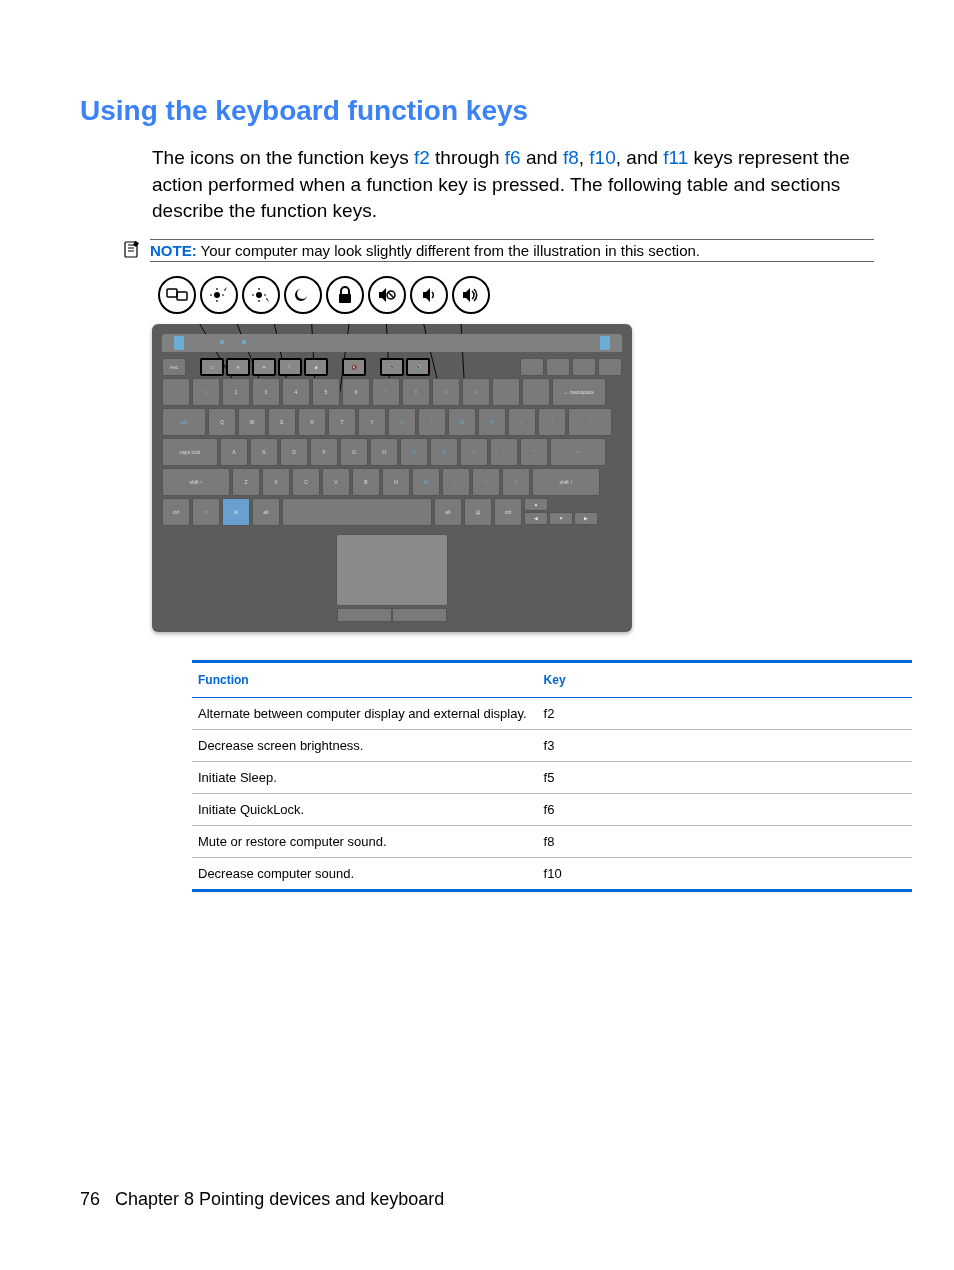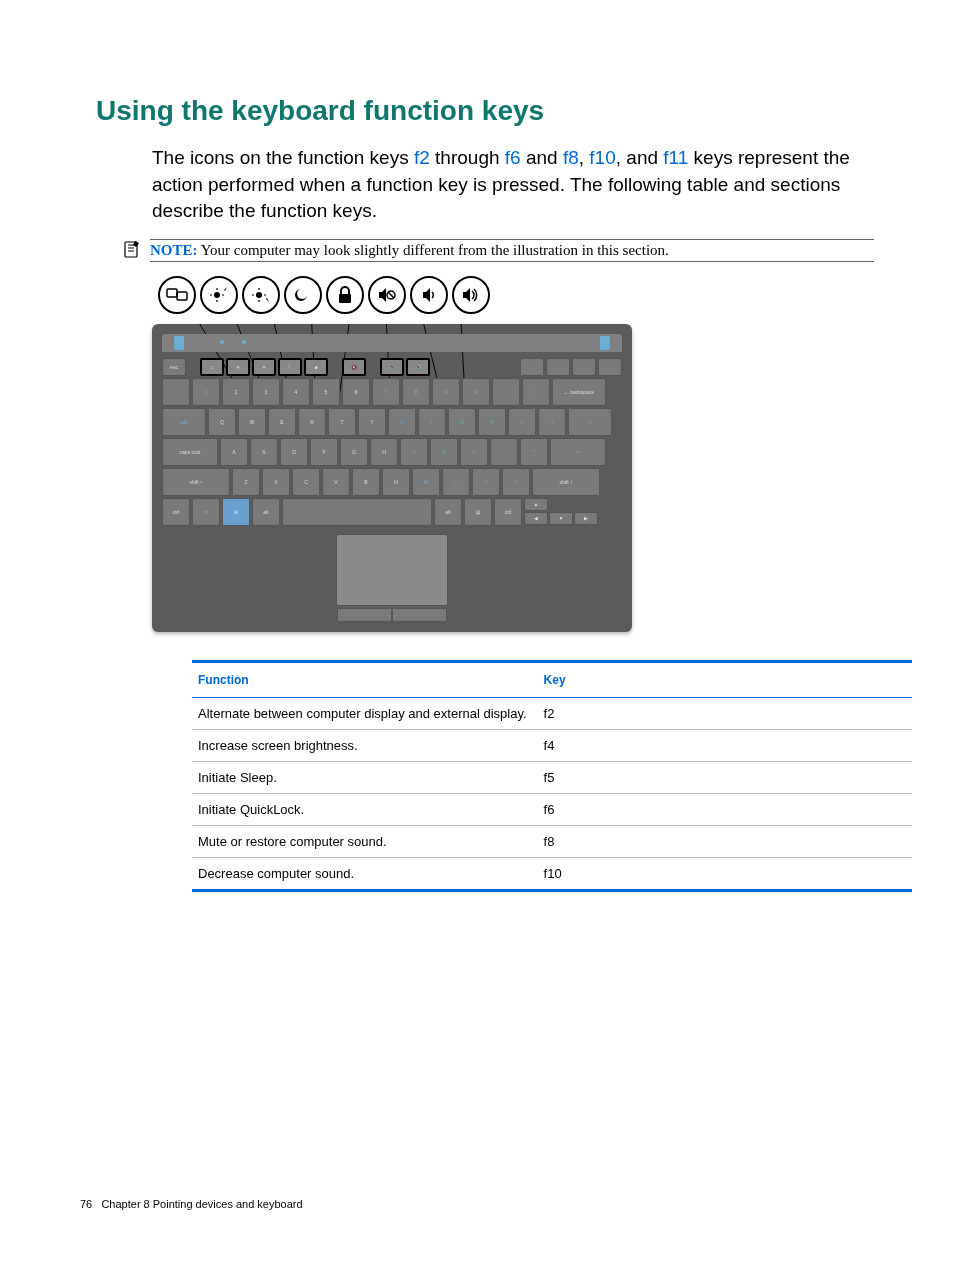"Using the keyboard function keys" .heading { color: #0f766e -> #3b82f6; margin: 0 0 18px 16px -> 0 0 18px 0 }
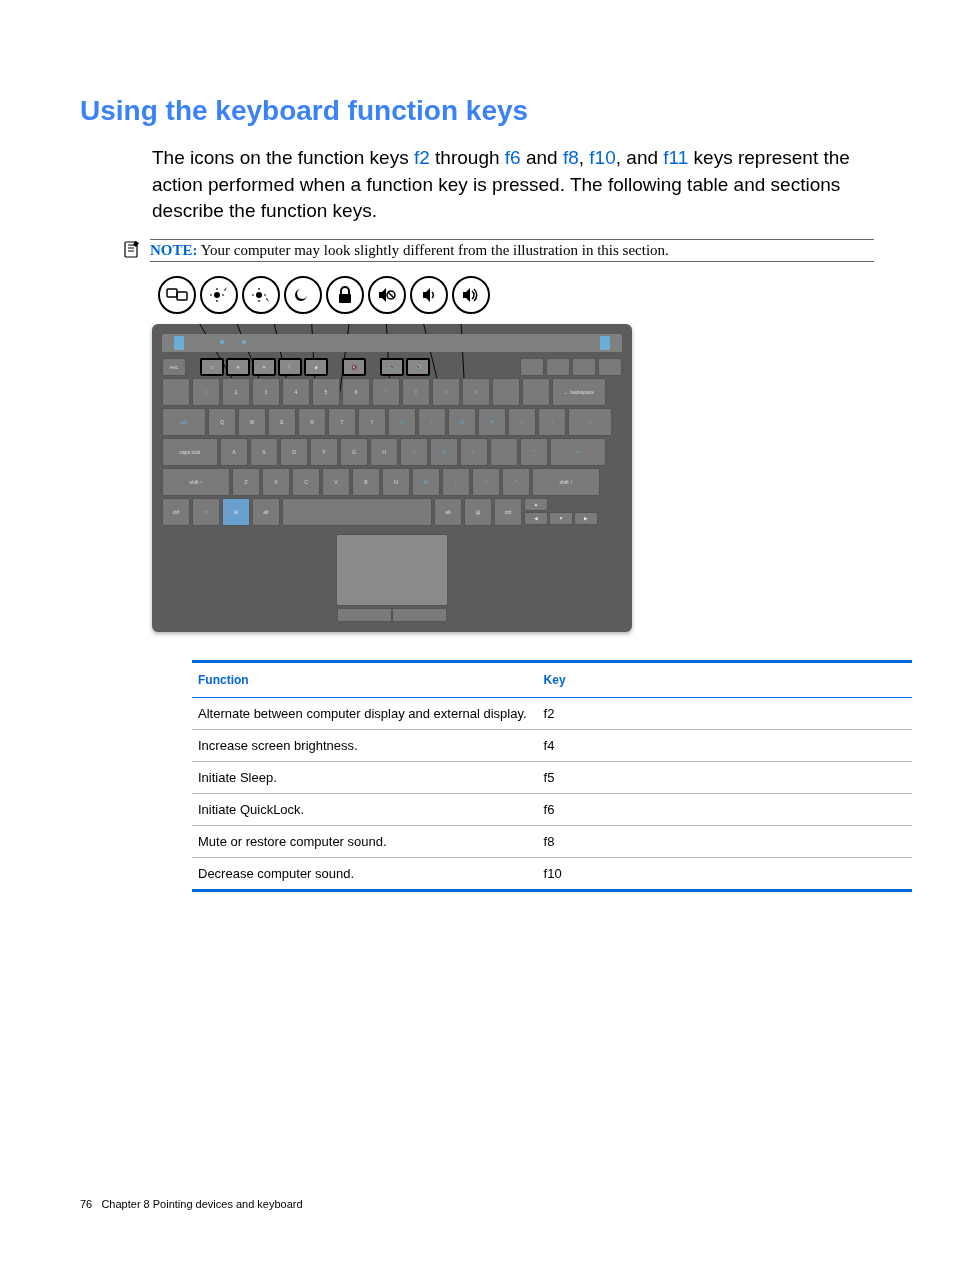"NOTE: Your computer may look" .note-row { font-family: Liberation Serif, serif -> none }
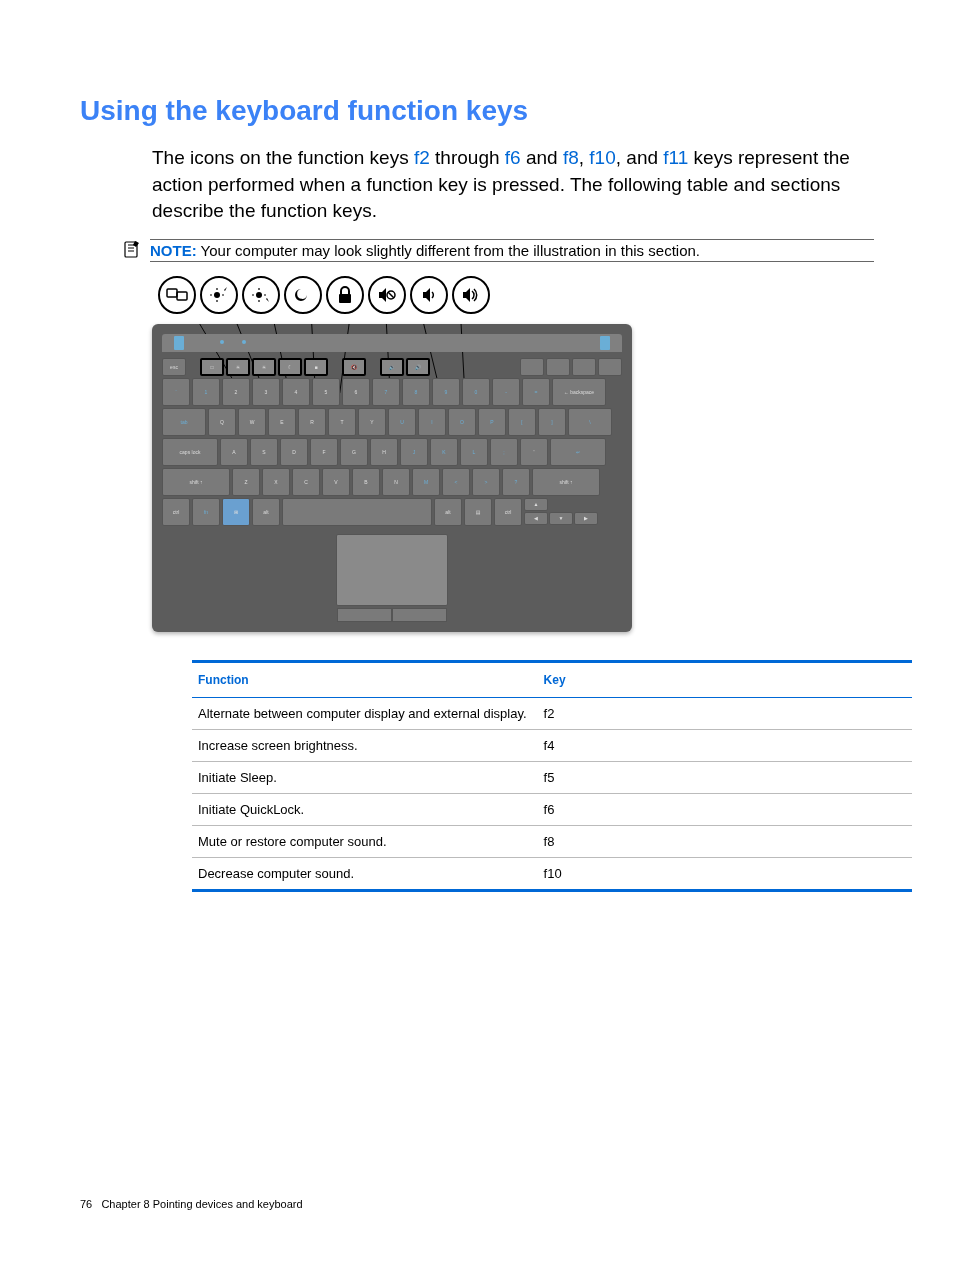"Decrease screen brightness." tr { html: none -> <tr> <td>Decrease screen brightness.</td> <td>f3</td> </tr> }
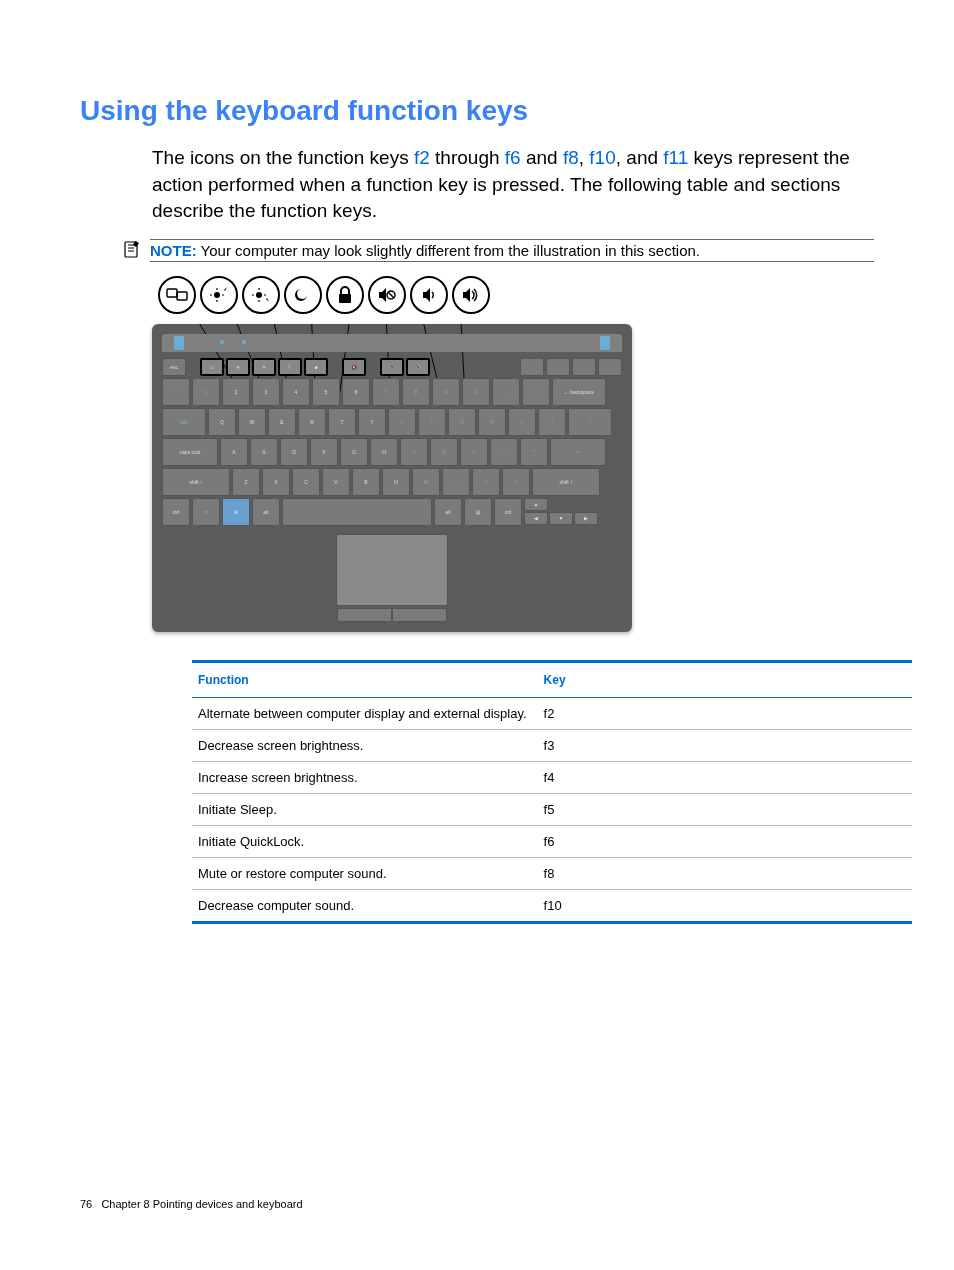"Increase screen brightness." tr { html: <tr> <td>Increase screen brightness.</td> <td>f4</td> </tr> -> none }
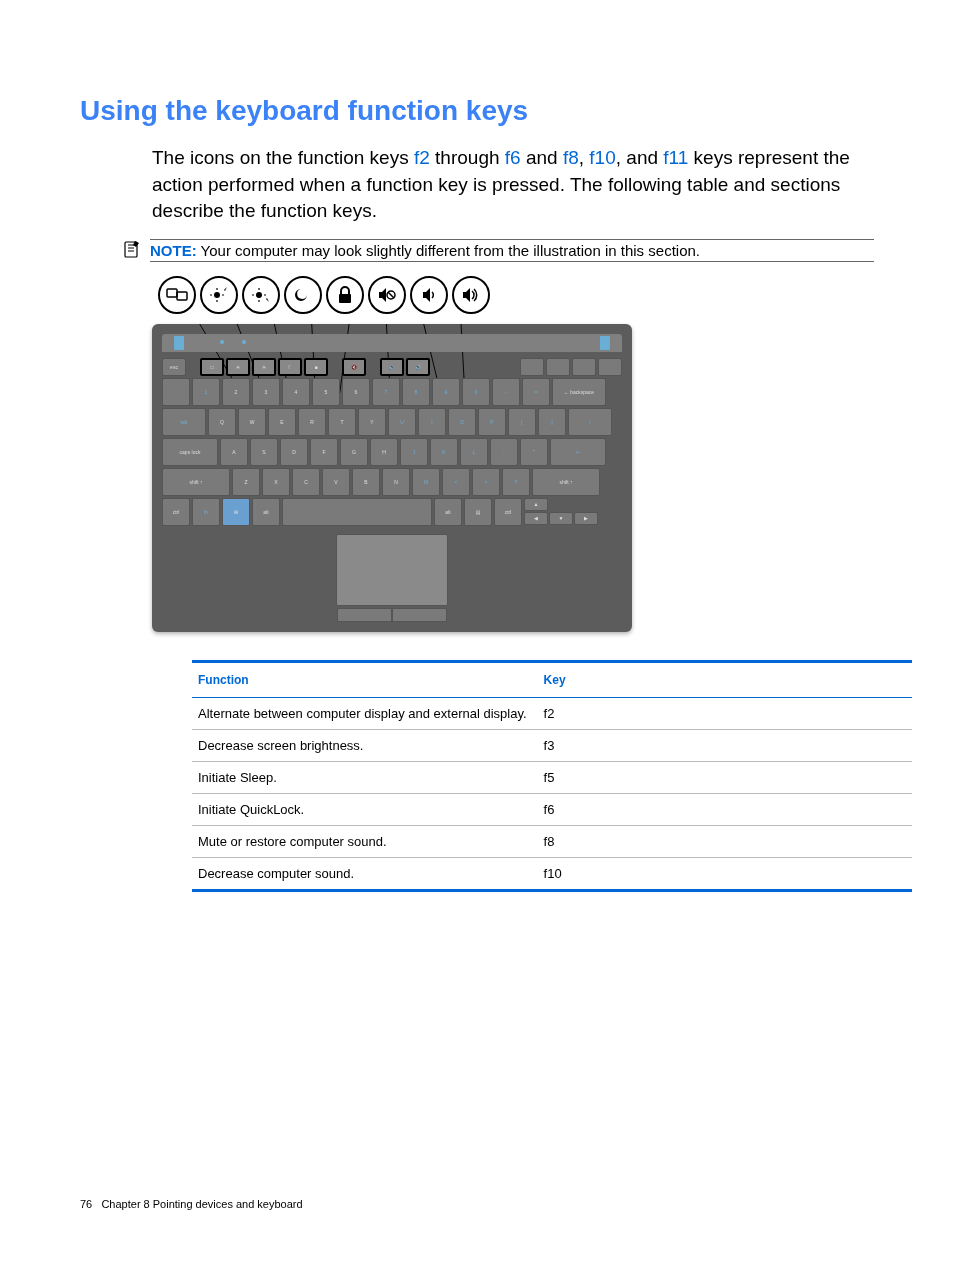"76 Chapter 8 Pointing devices" .footer { font-size: 11px -> 18px }
